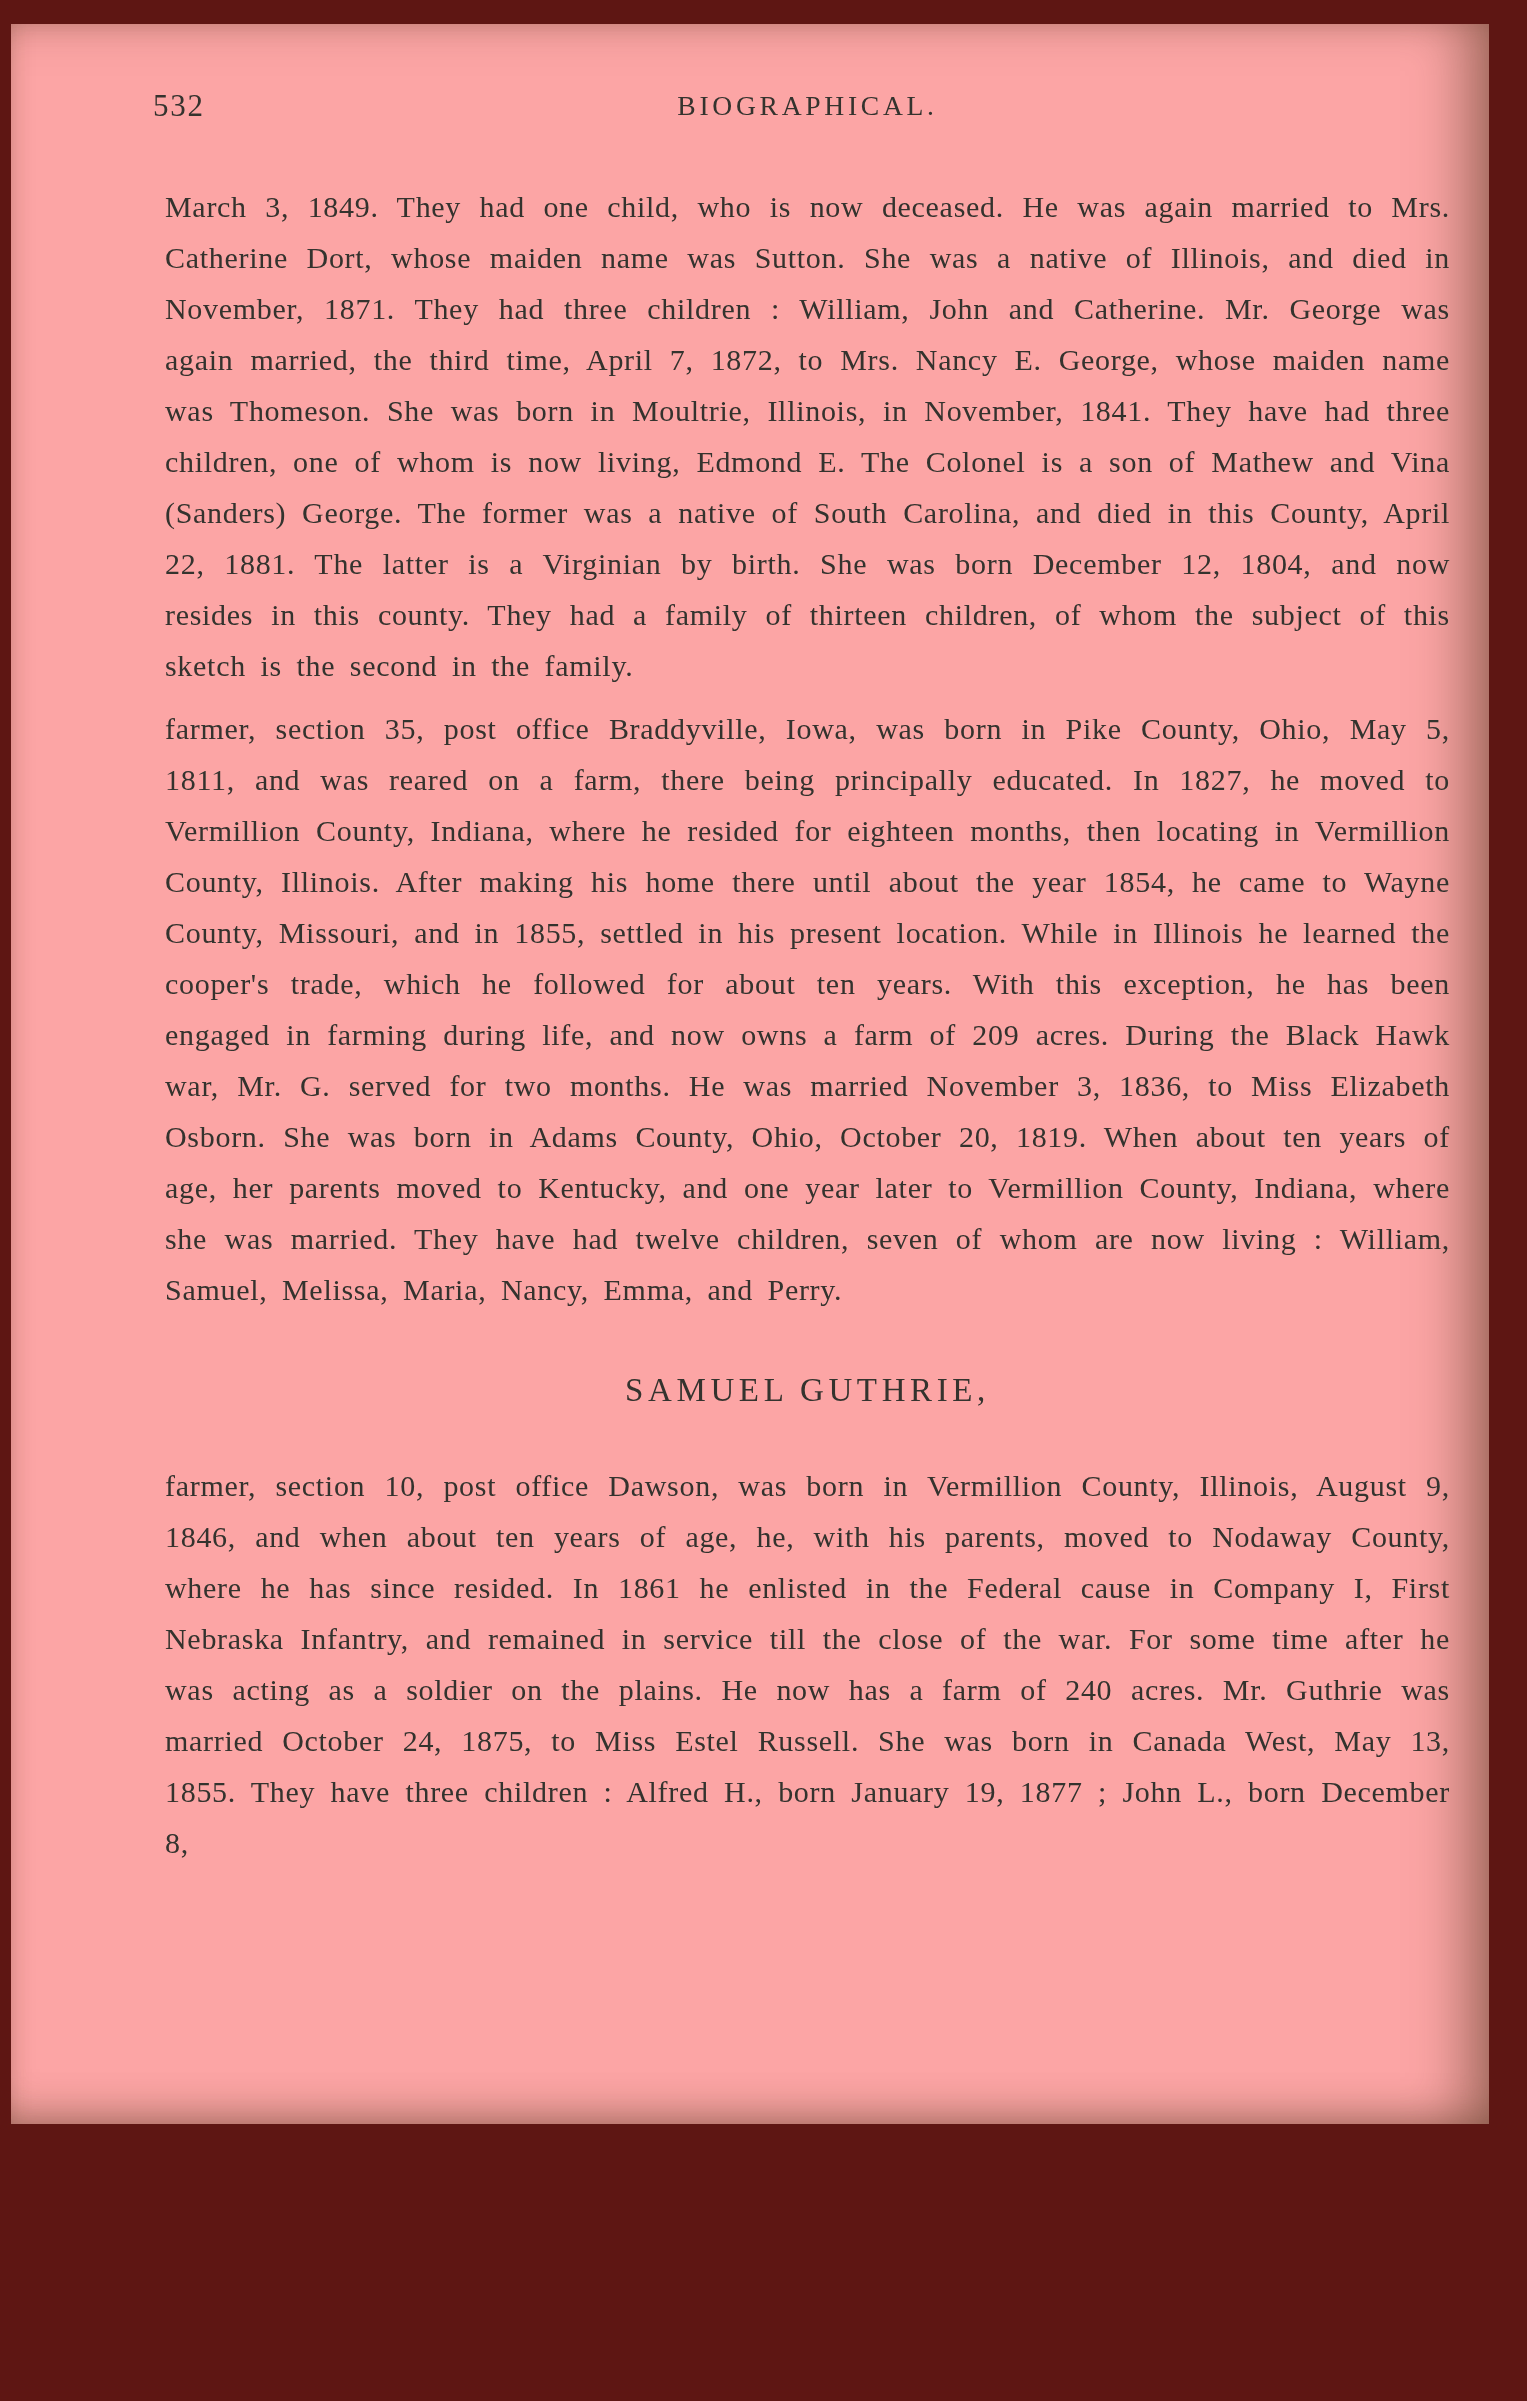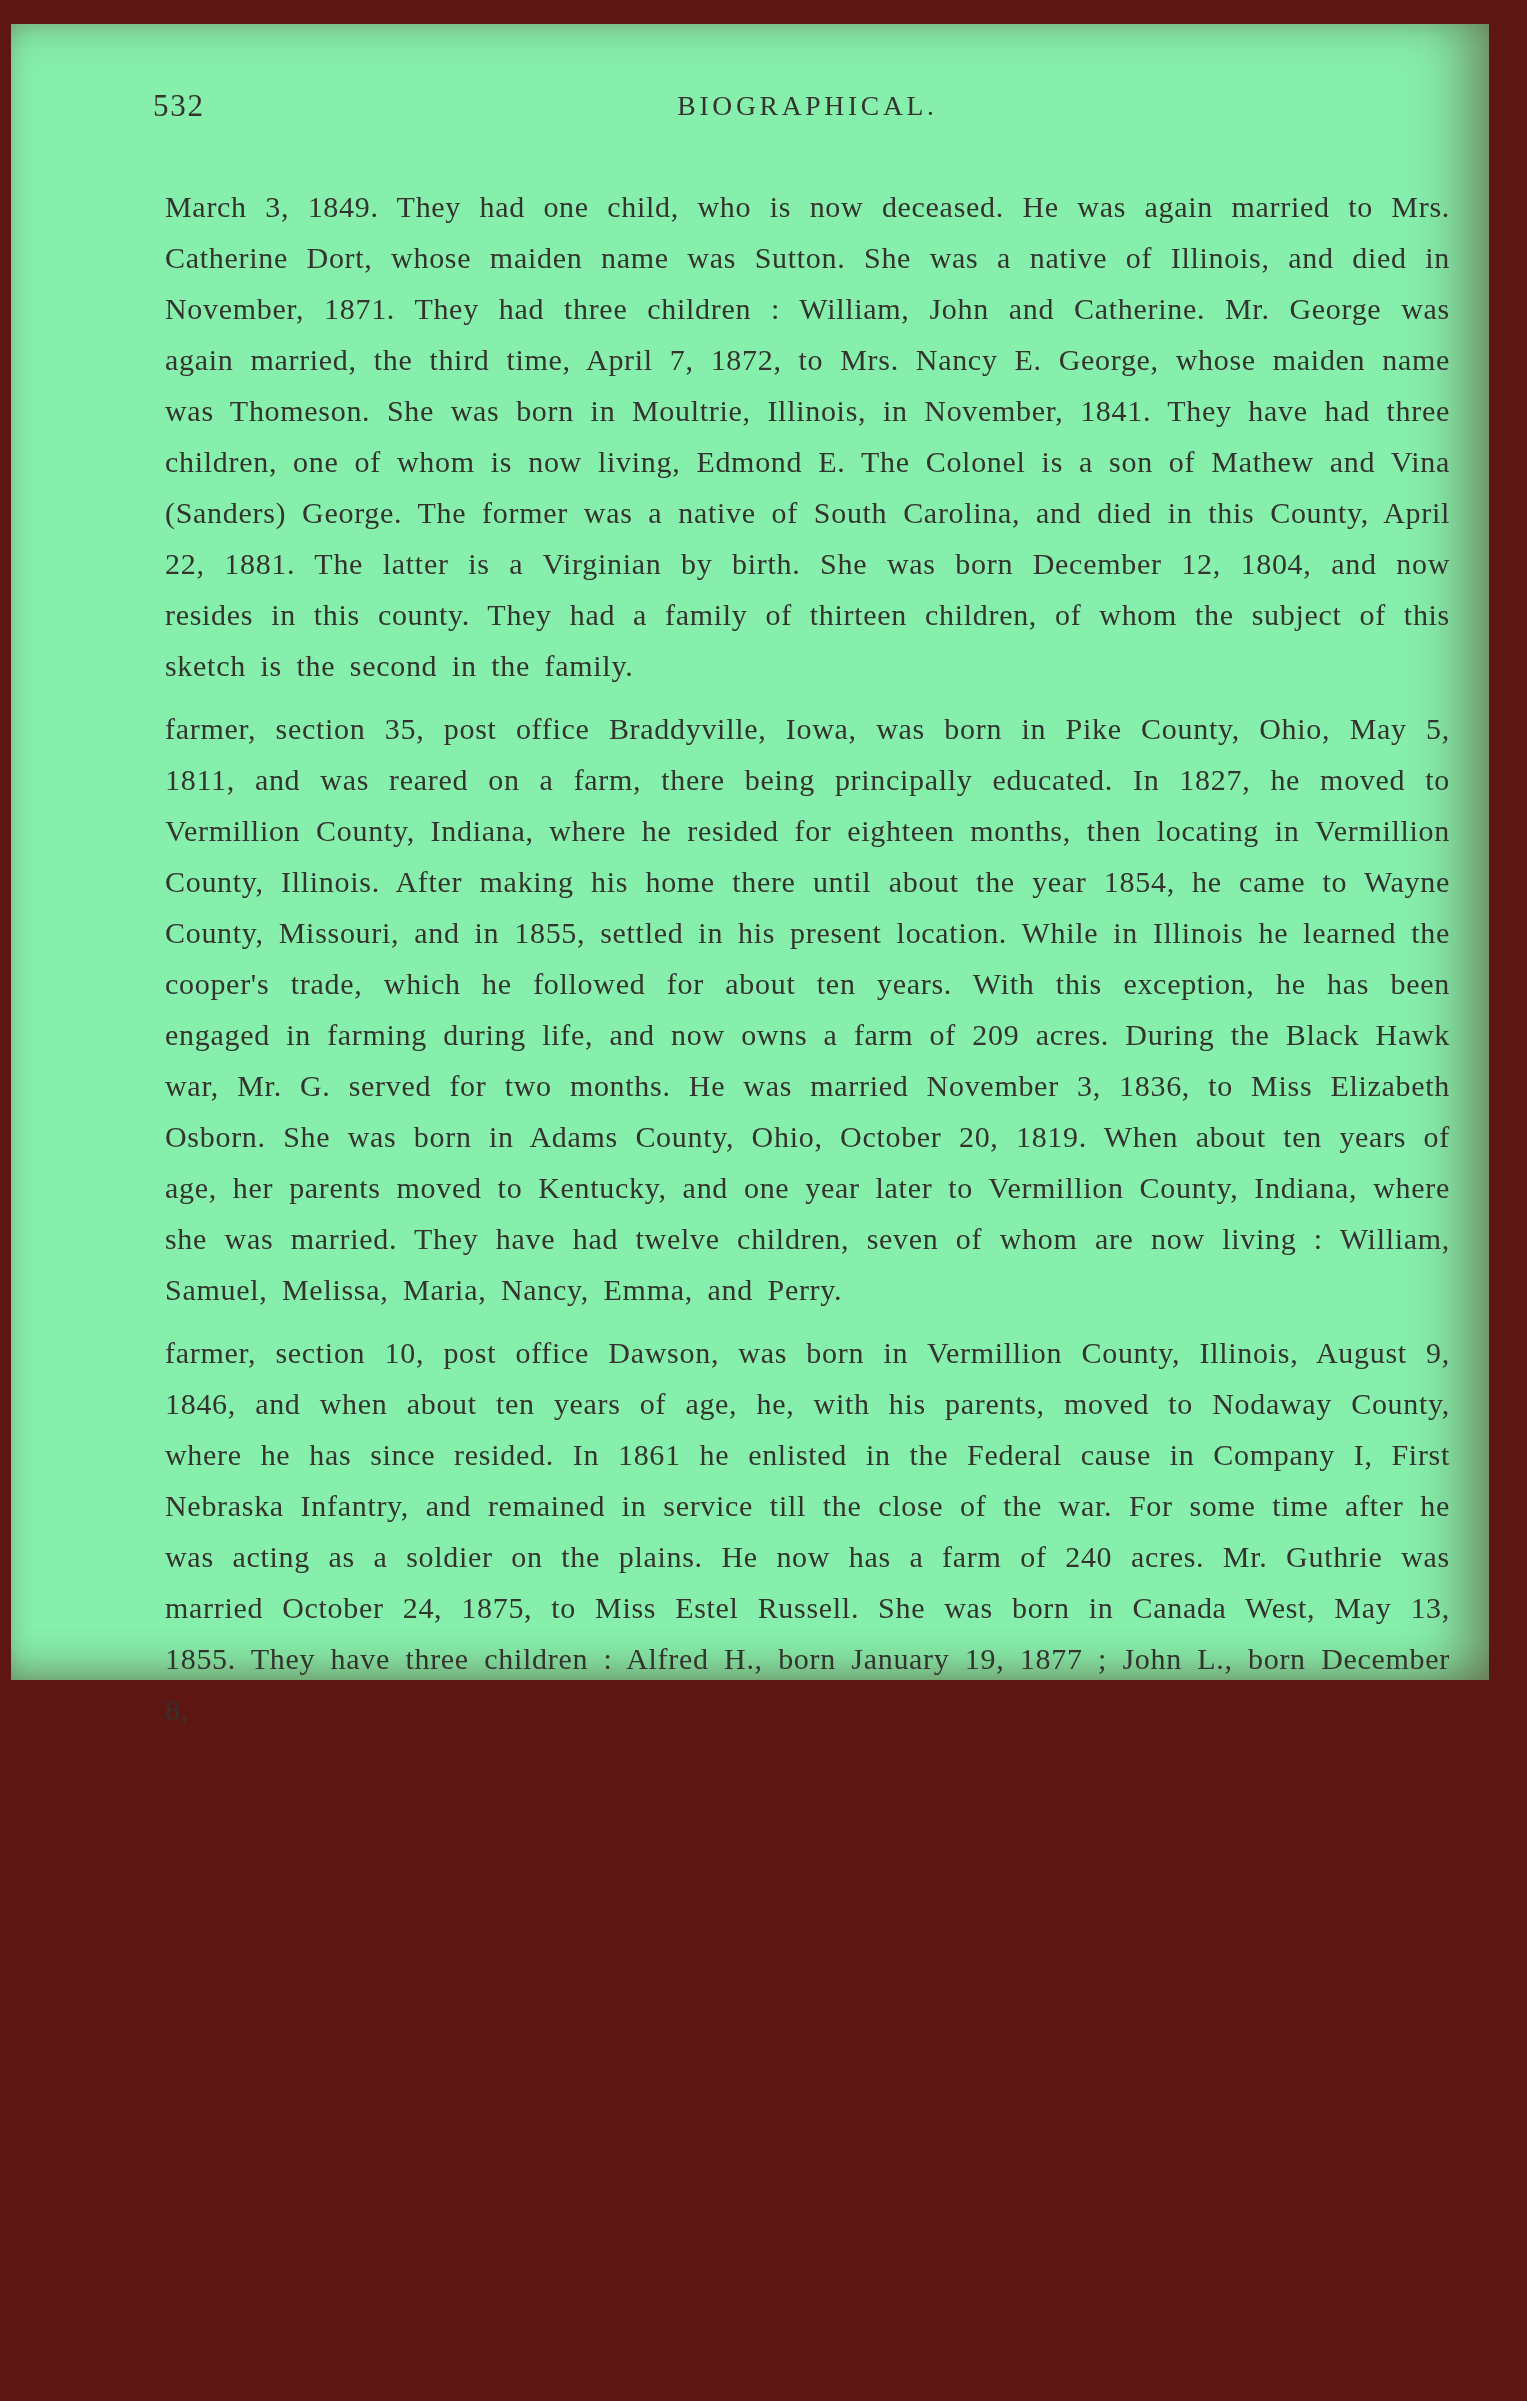"532" .page { background: #86efac -> #fca5a5; height: 1656px -> 2100px }
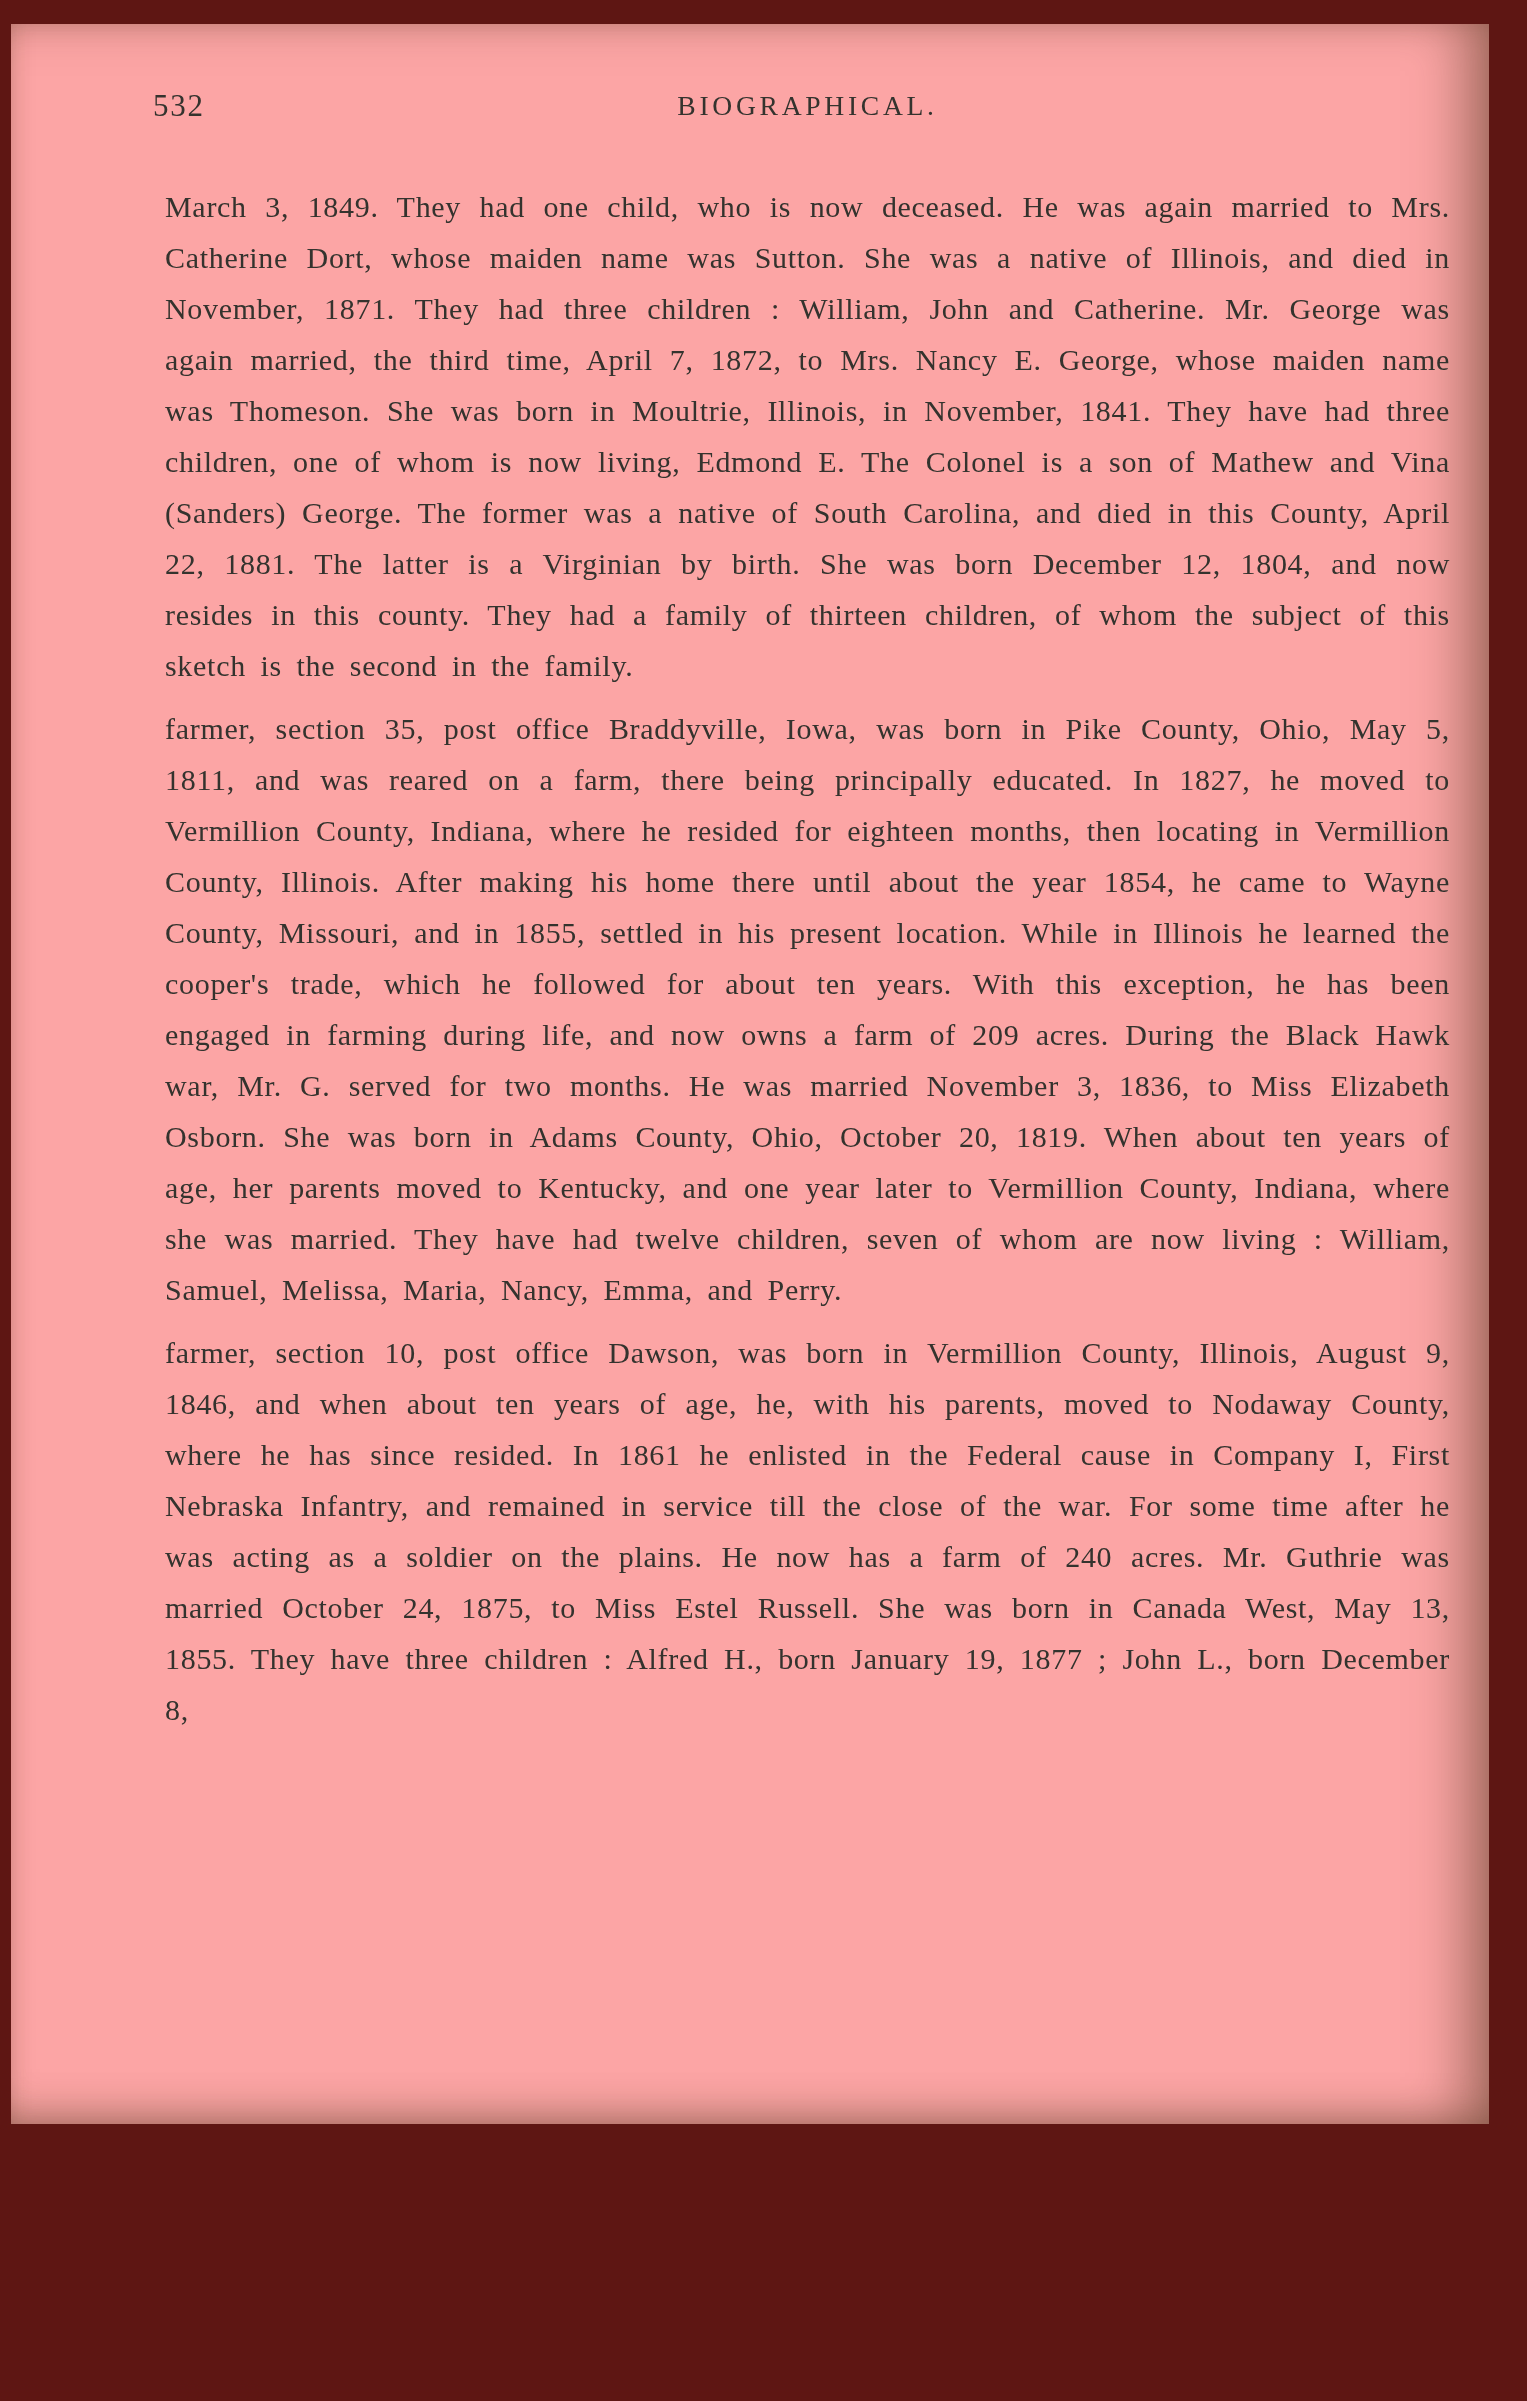"SAMUEL GUTHRIE," h2.section-heading { html: none -> <h2>SAMUEL GUTHRIE,</h2> }
